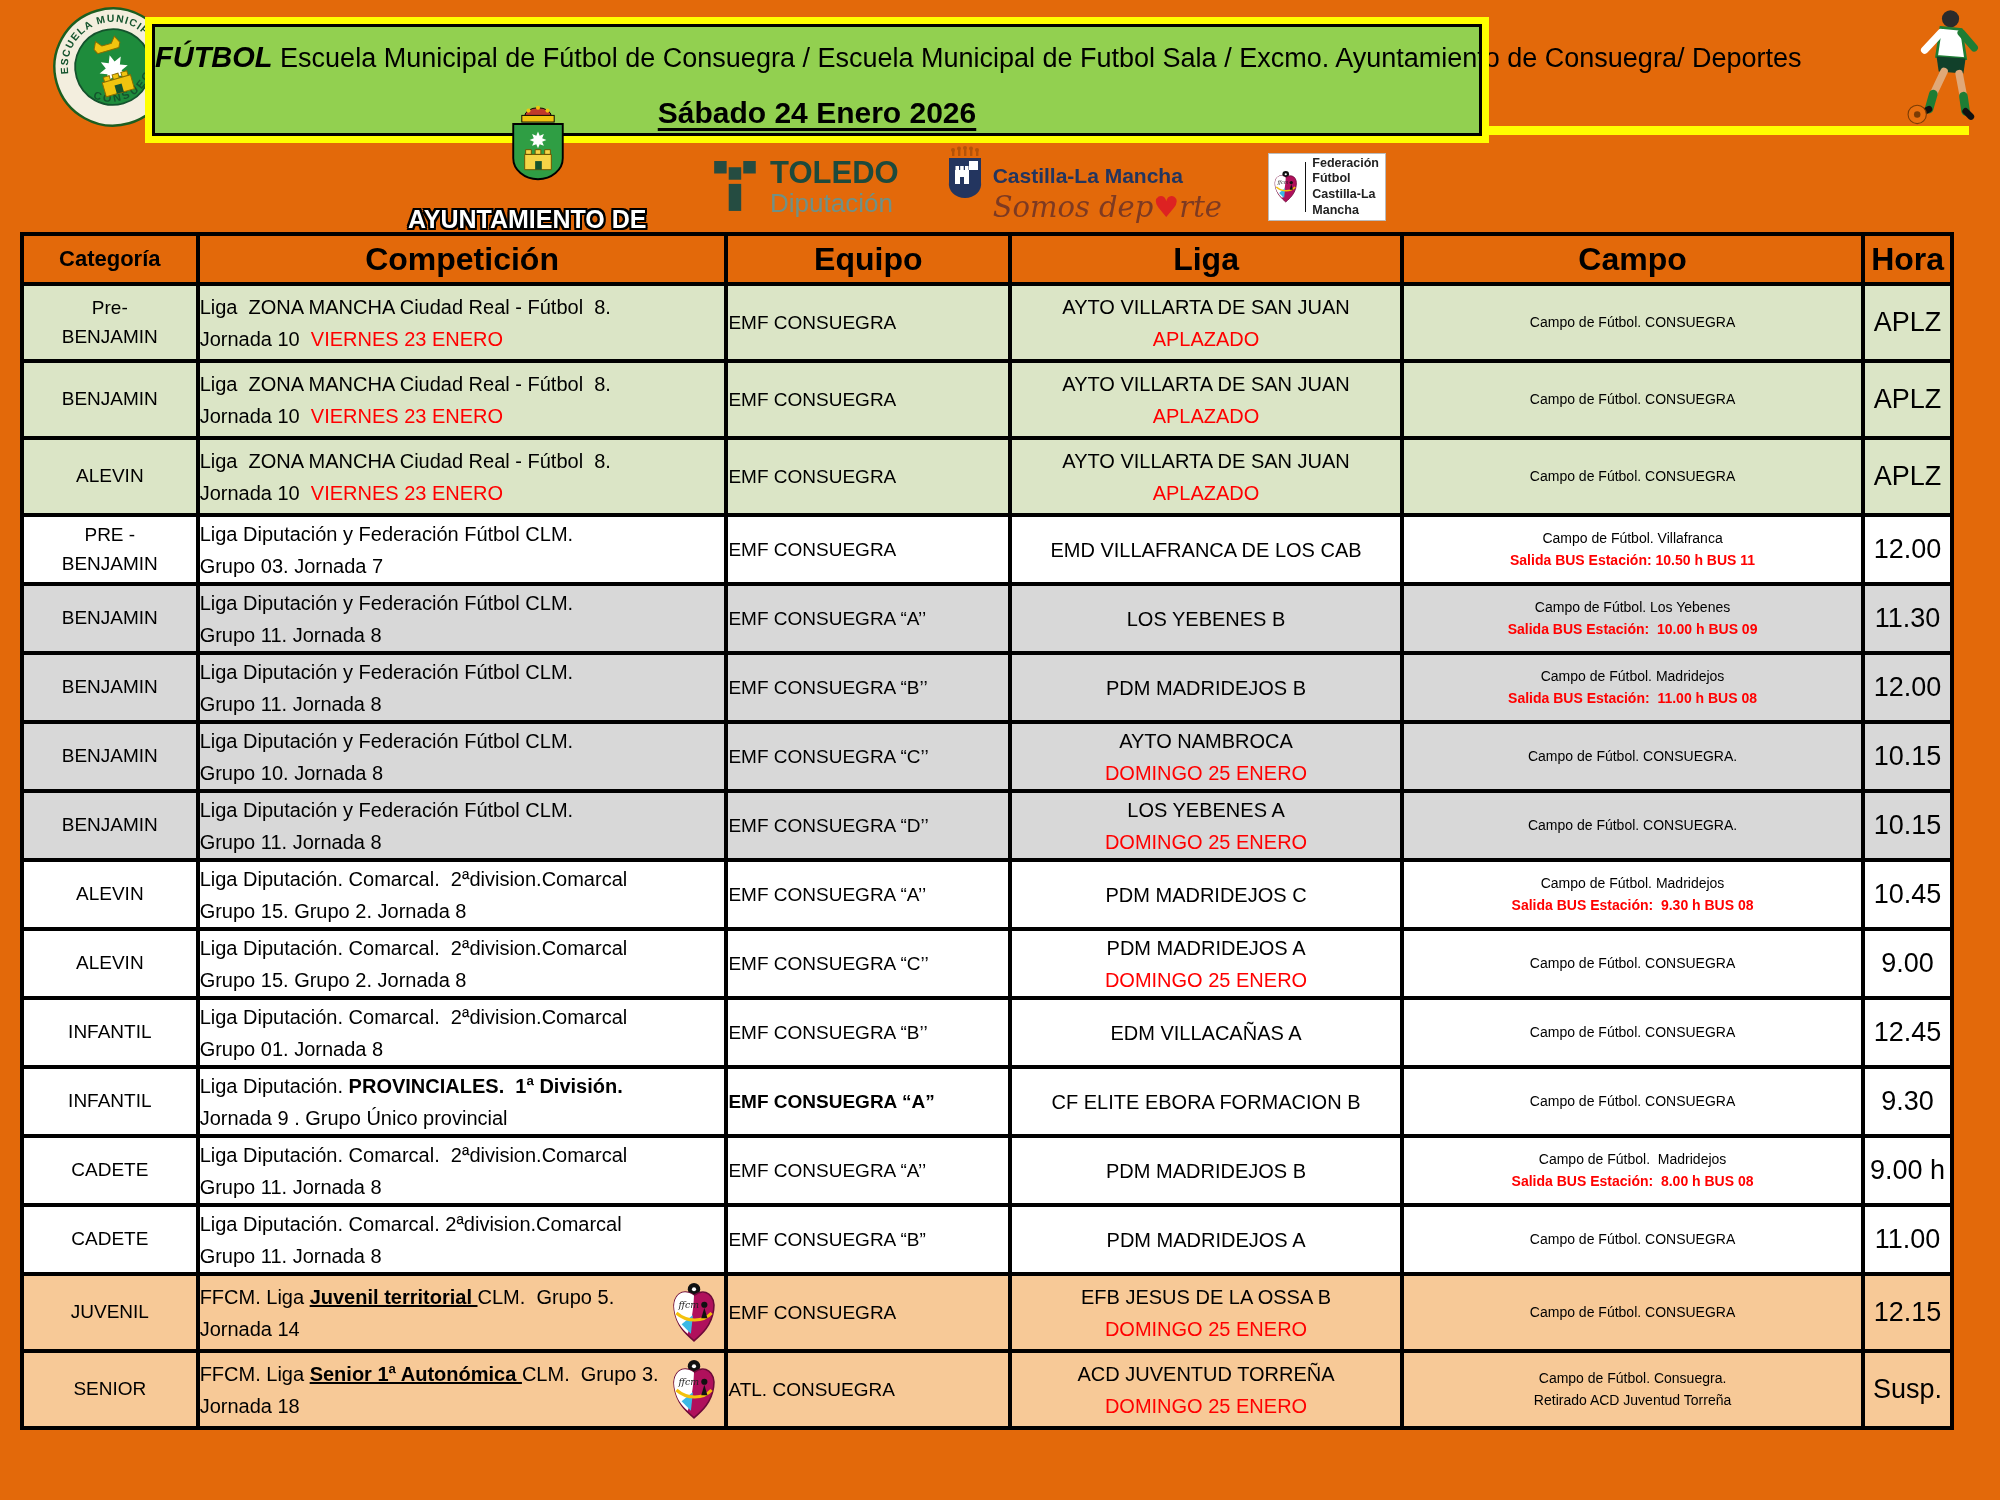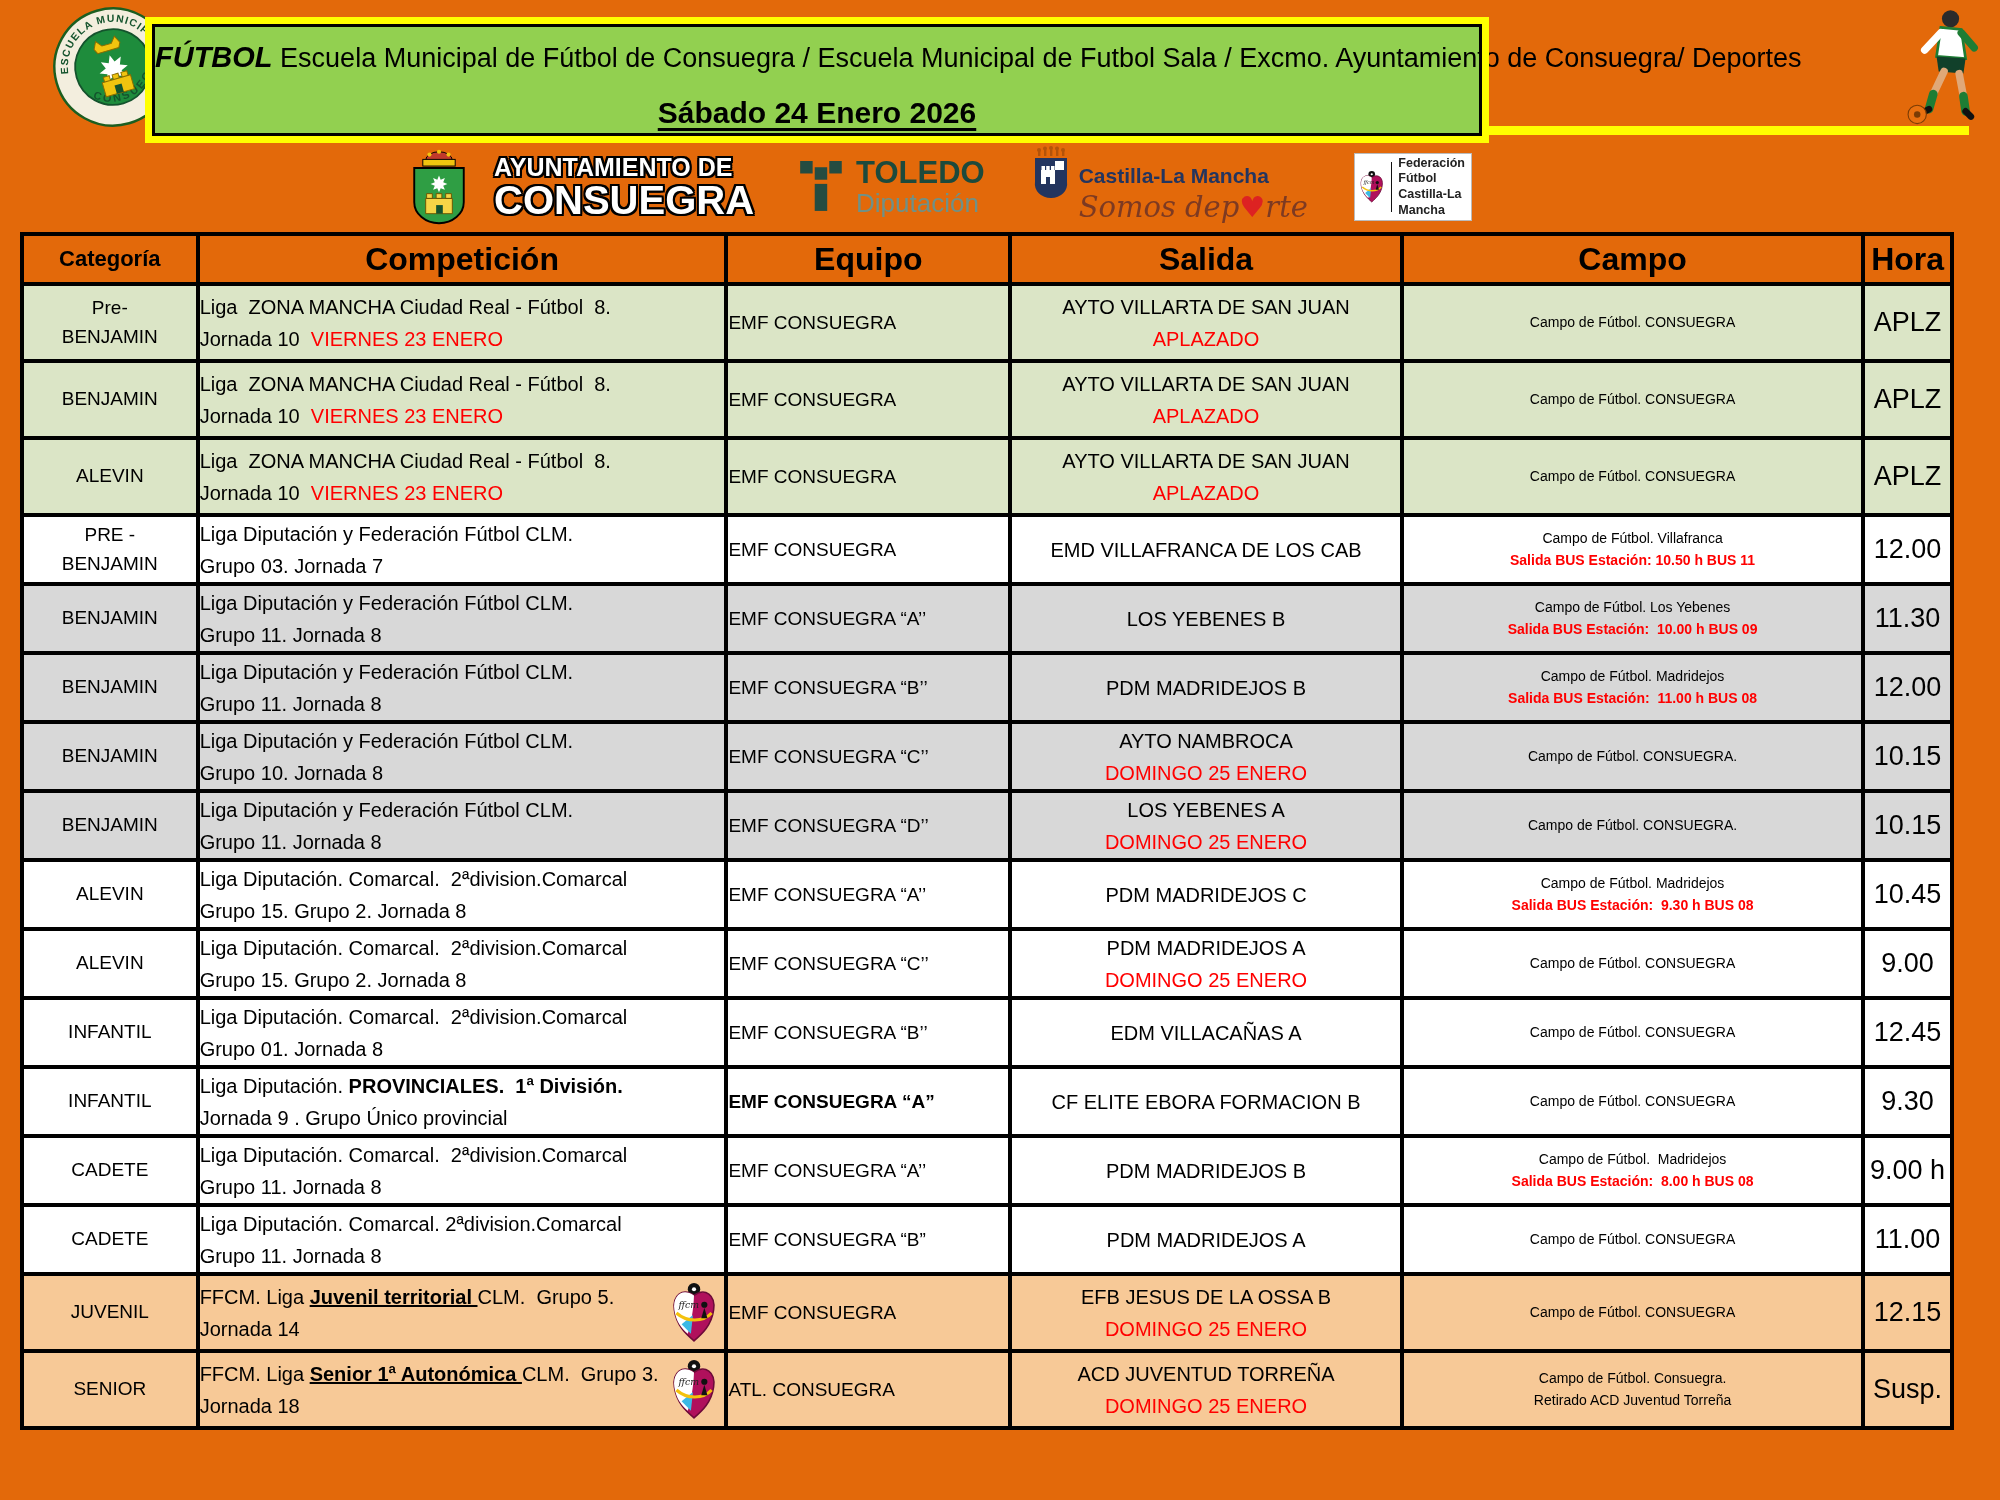"AYUNTAMIENTO DE" .logo-ayto { flex-direction: none -> column }
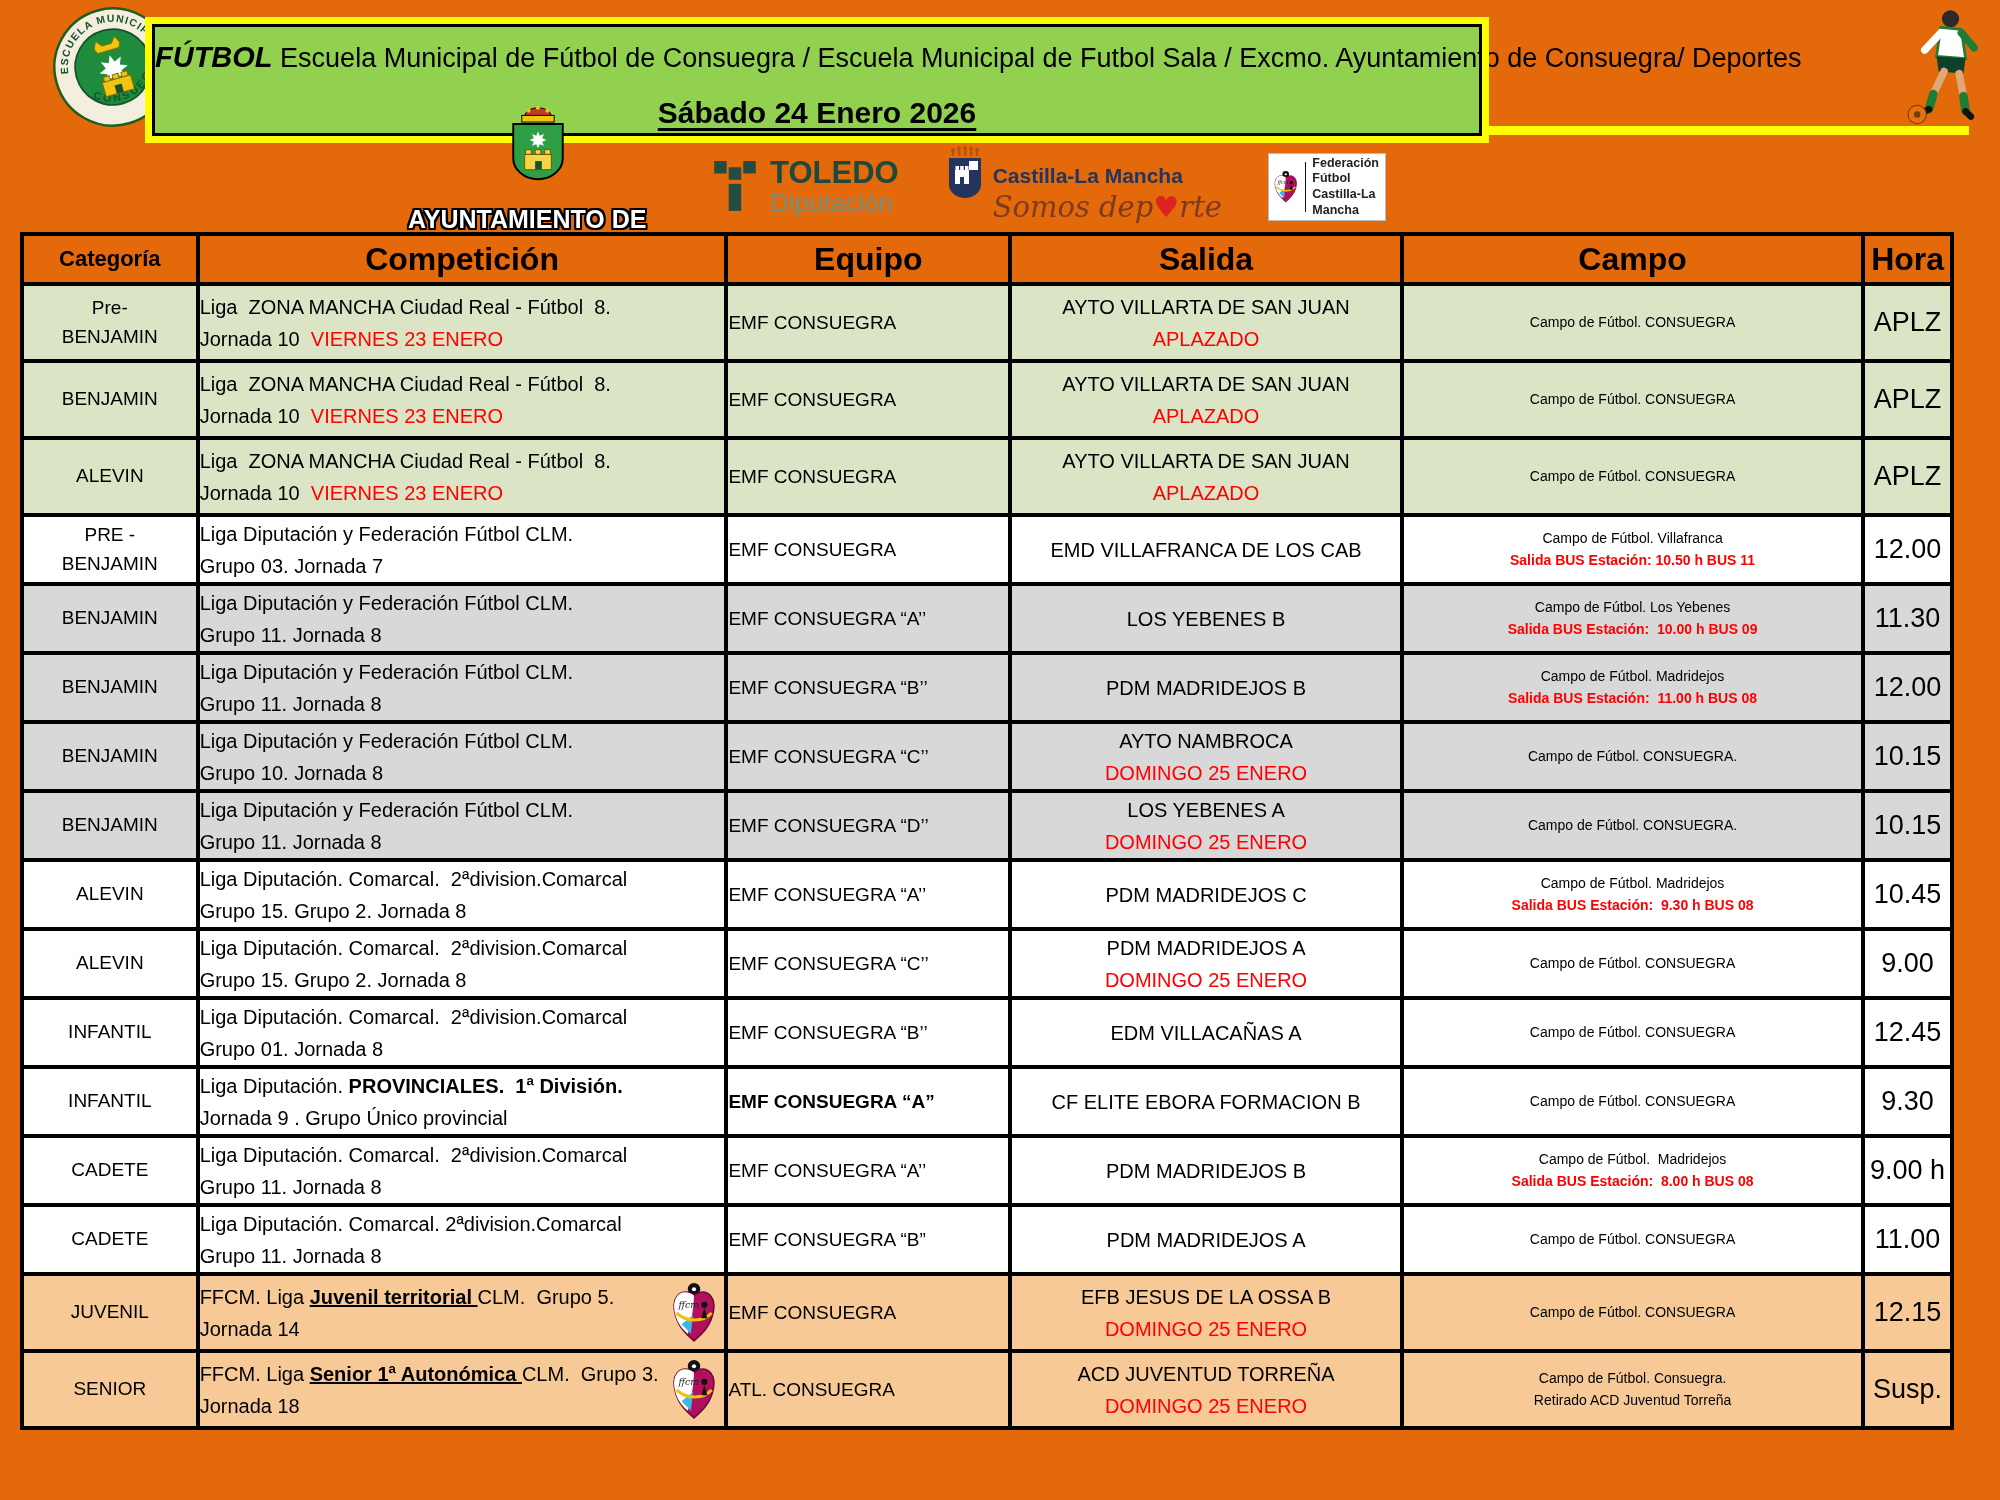"Salida" th.th-big { text: Salida -> Liga }
